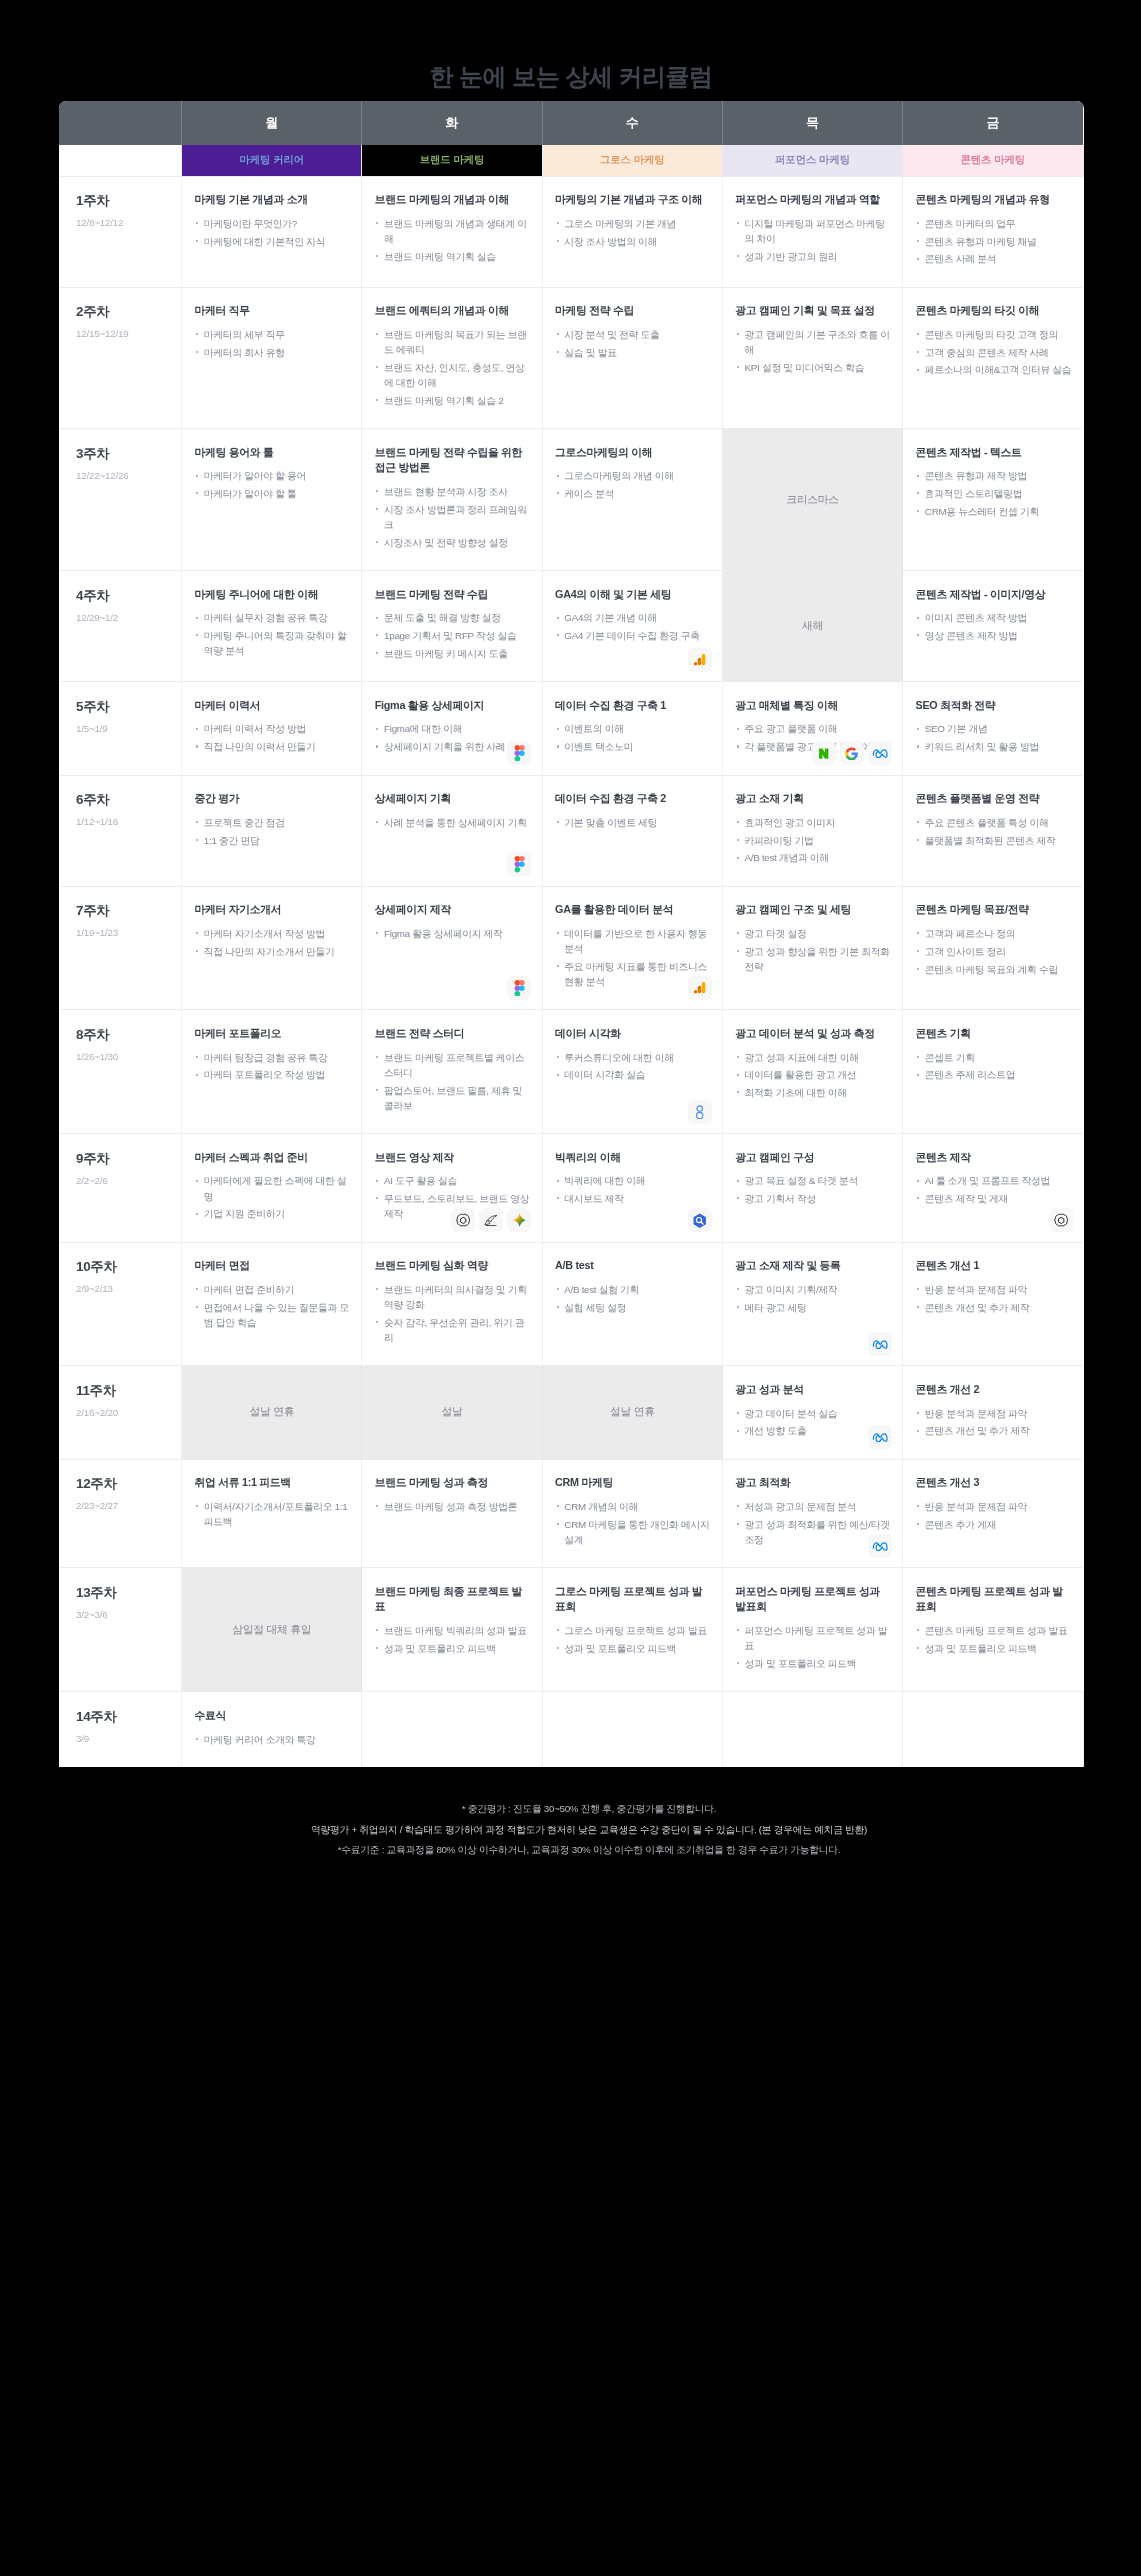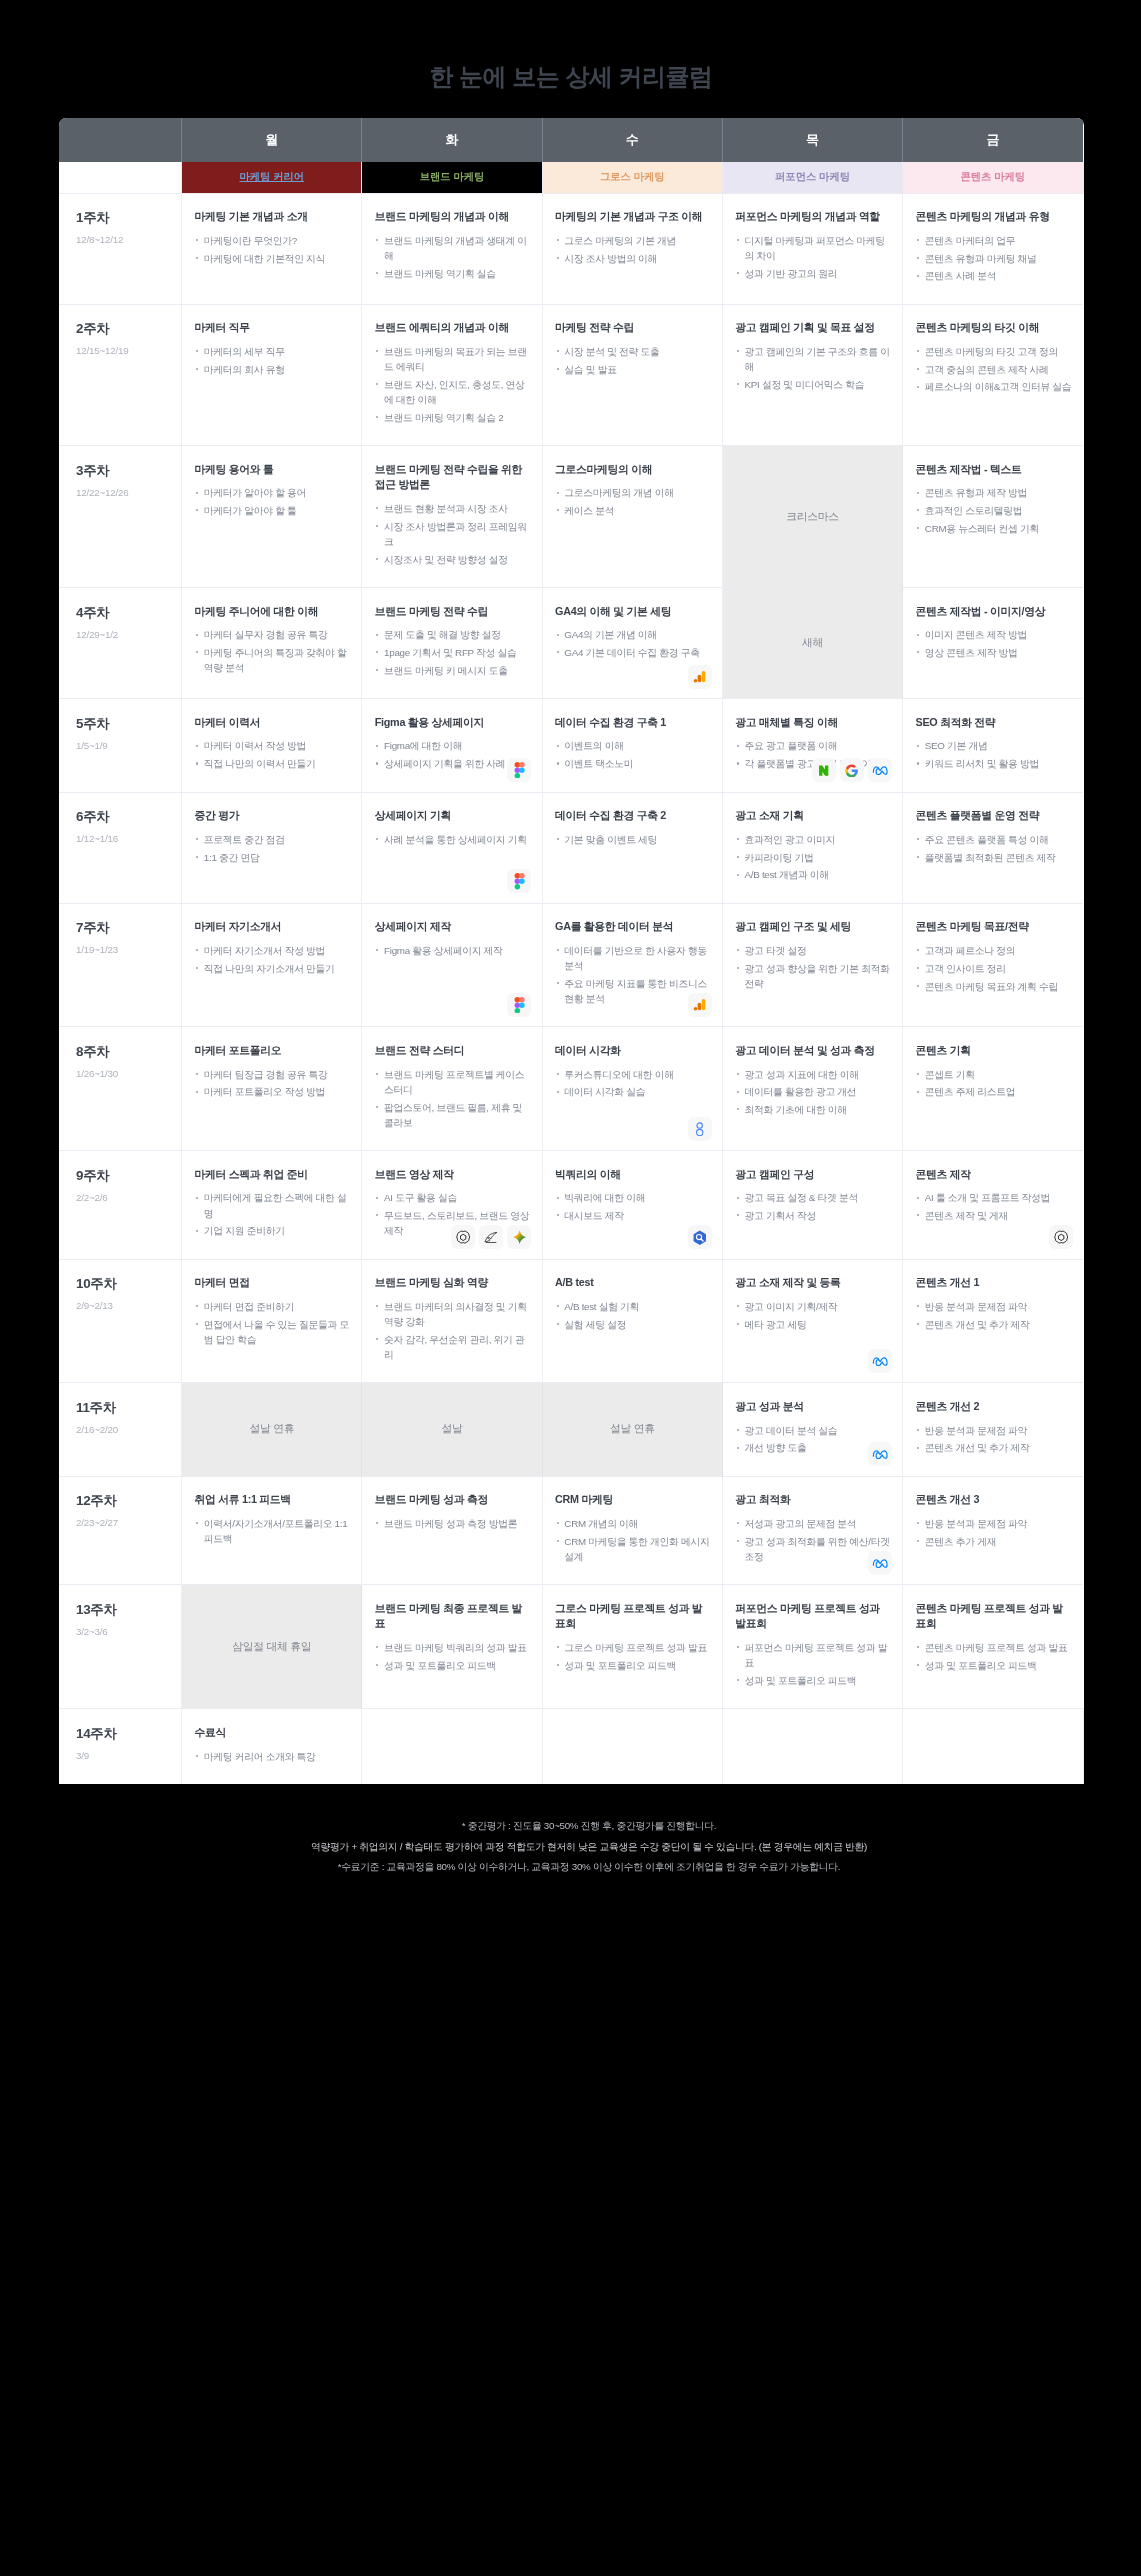"한 눈에 보는 상세 커리큘럼" .page-title { padding-bottom: 25px -> 8px }
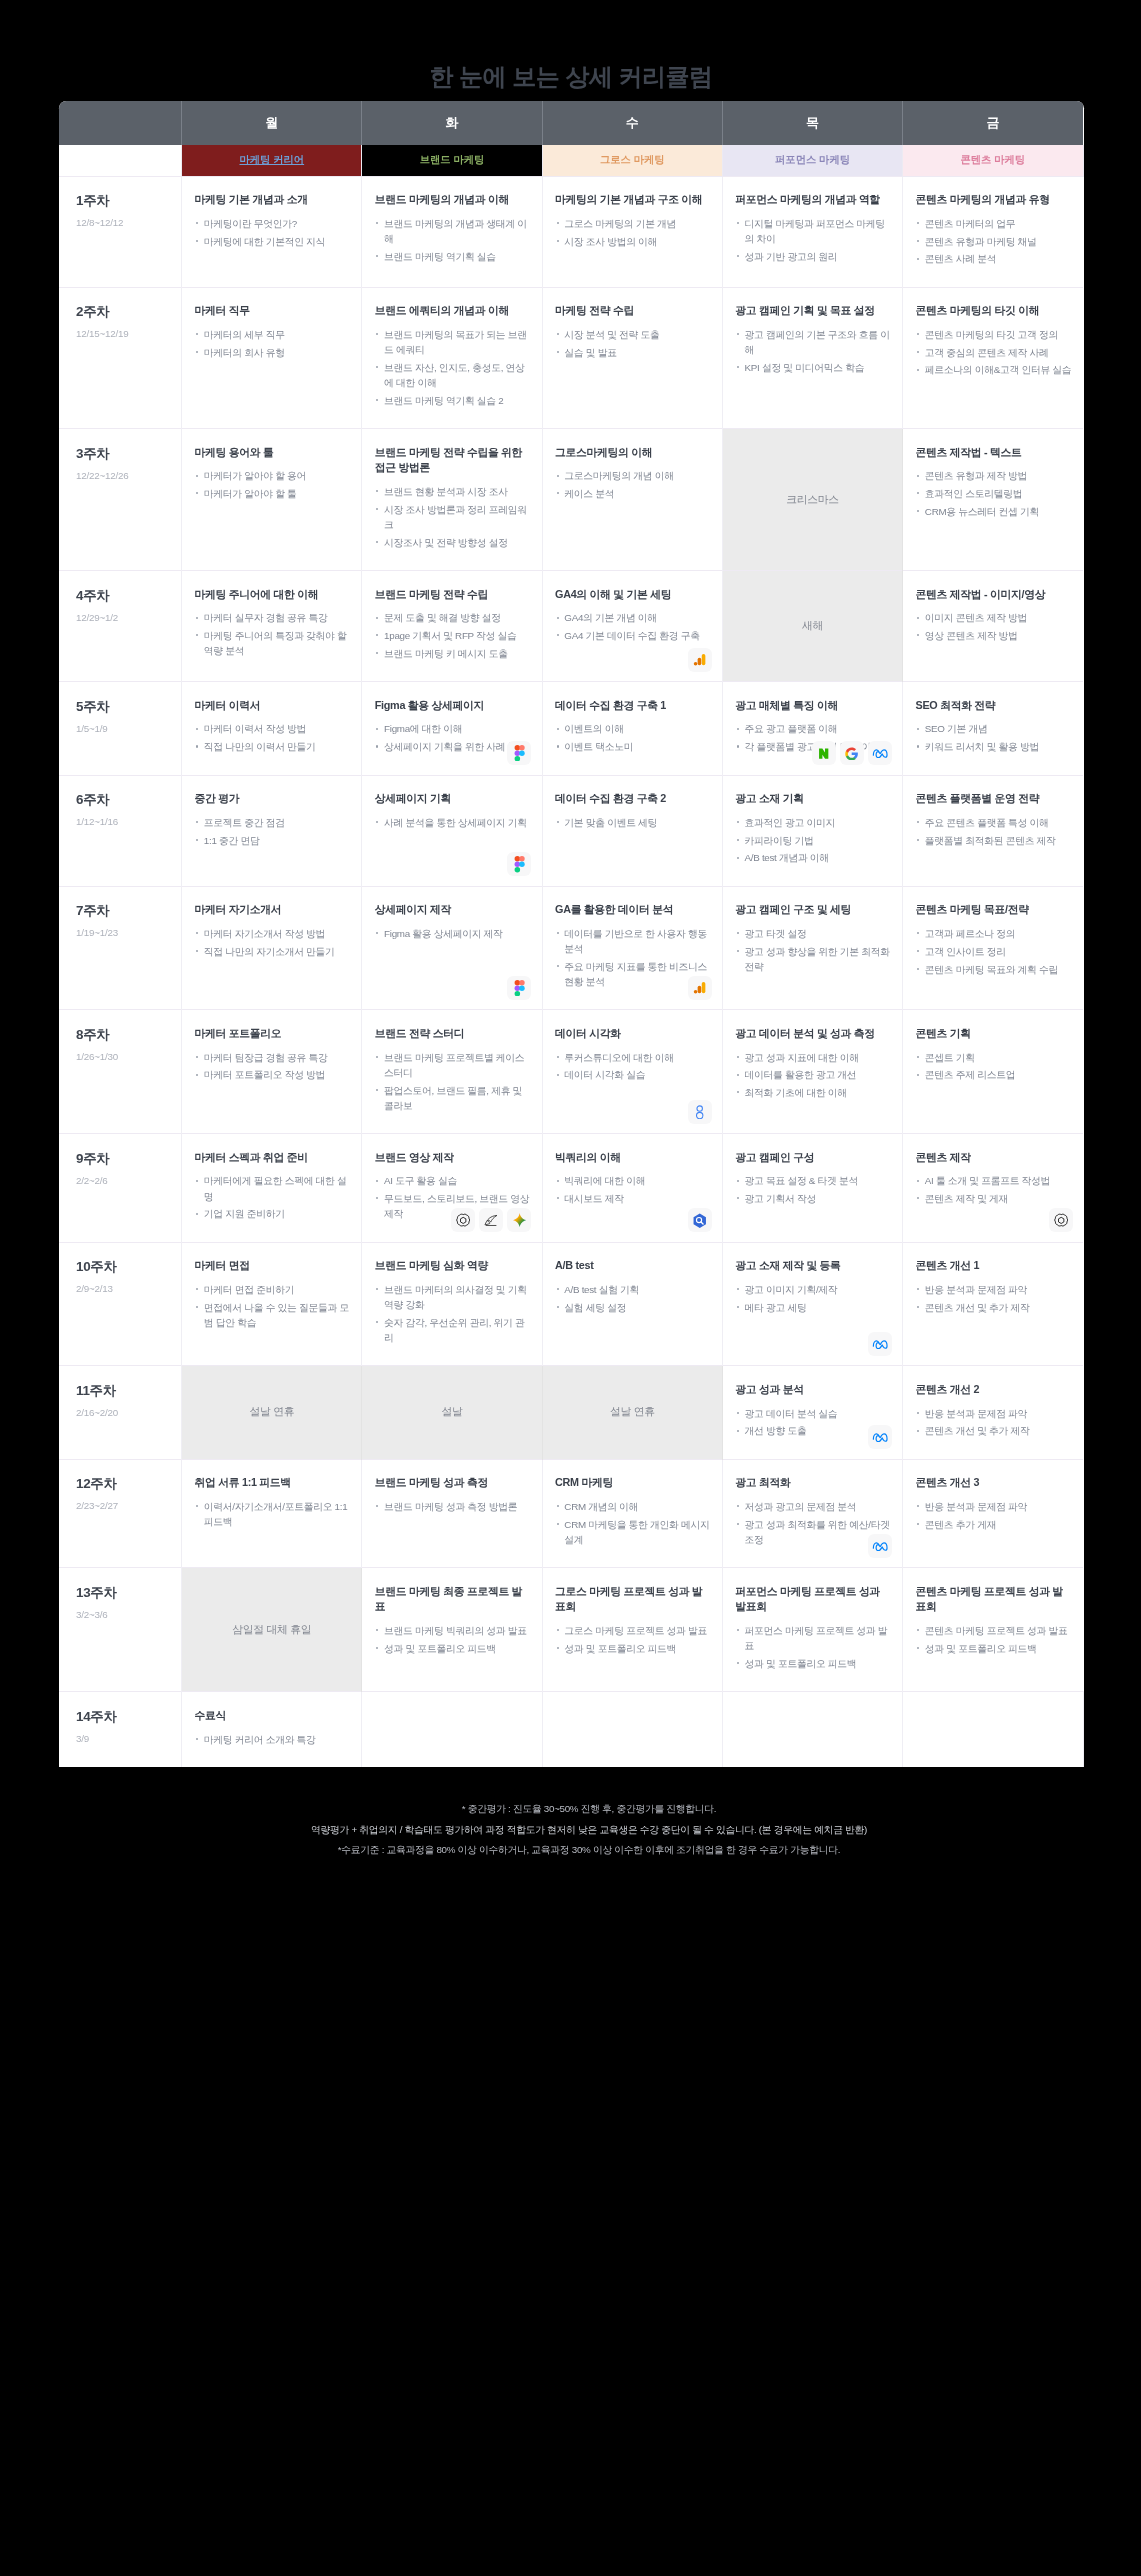"마케팅 커리어" td { background: #7f1d1d -> #4c1d95; text-decoration: underline -> none }
